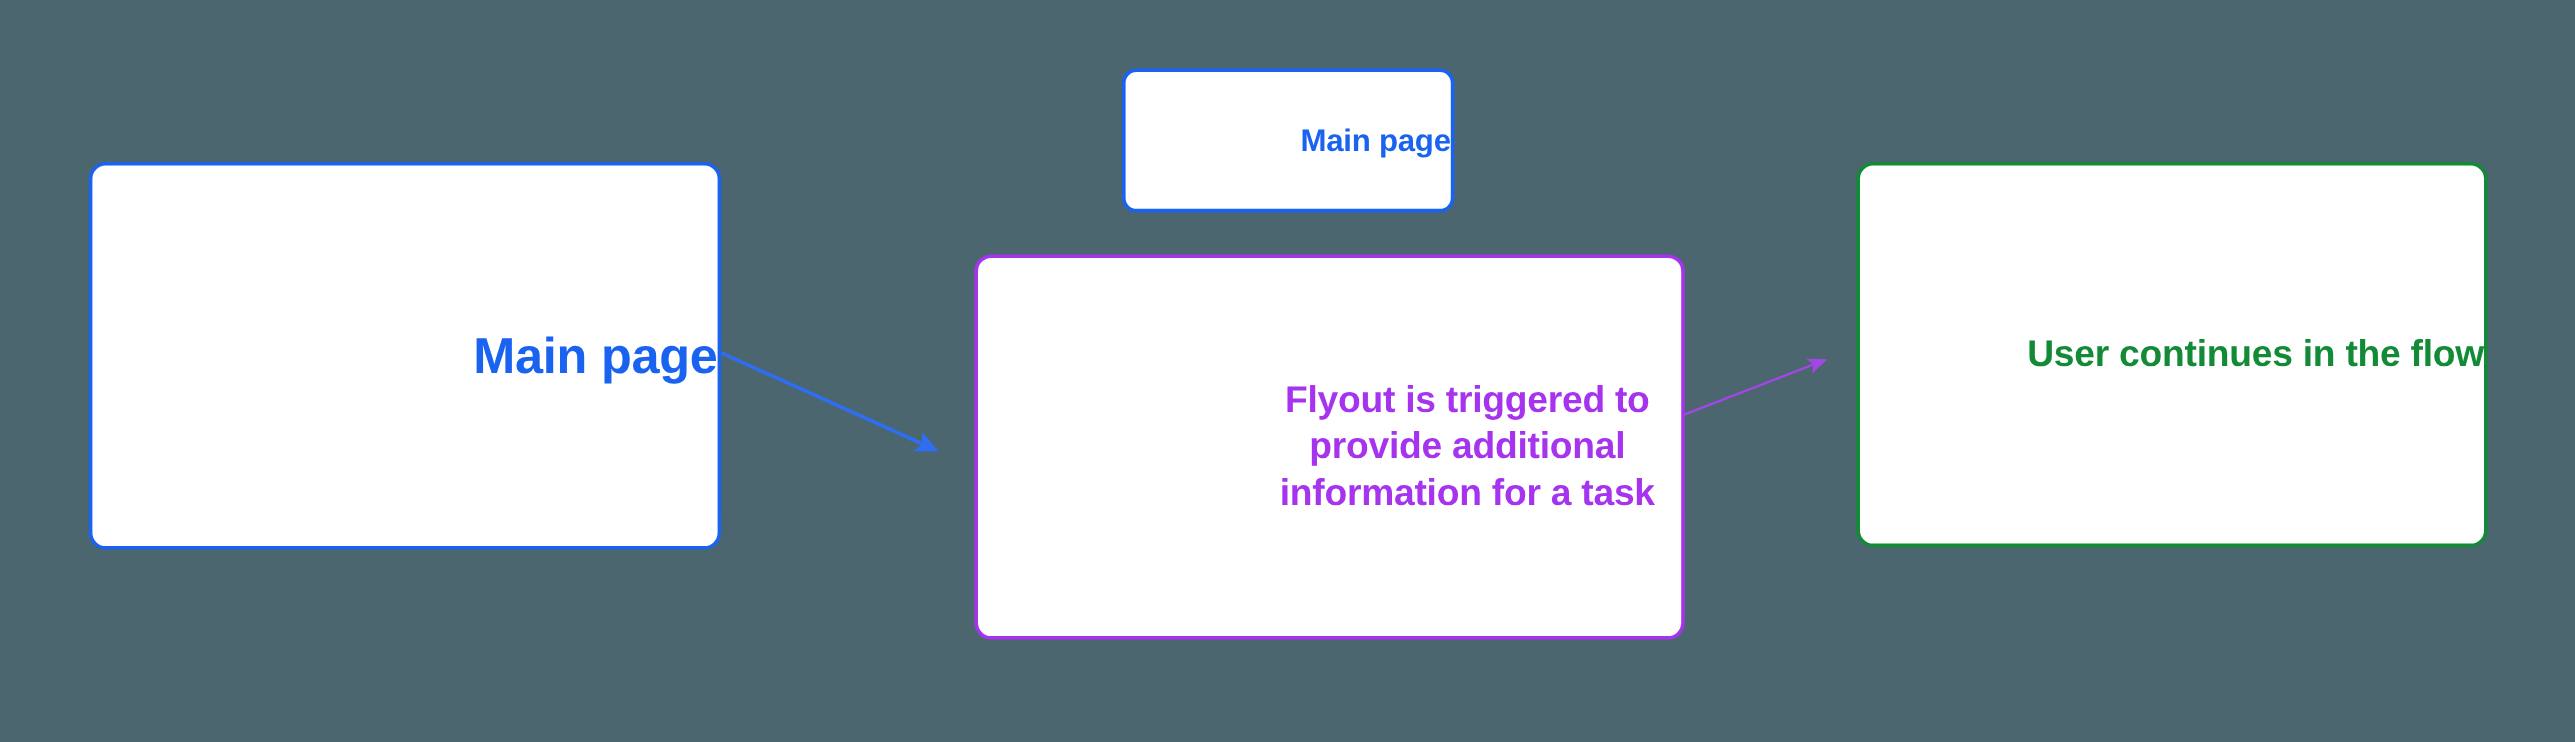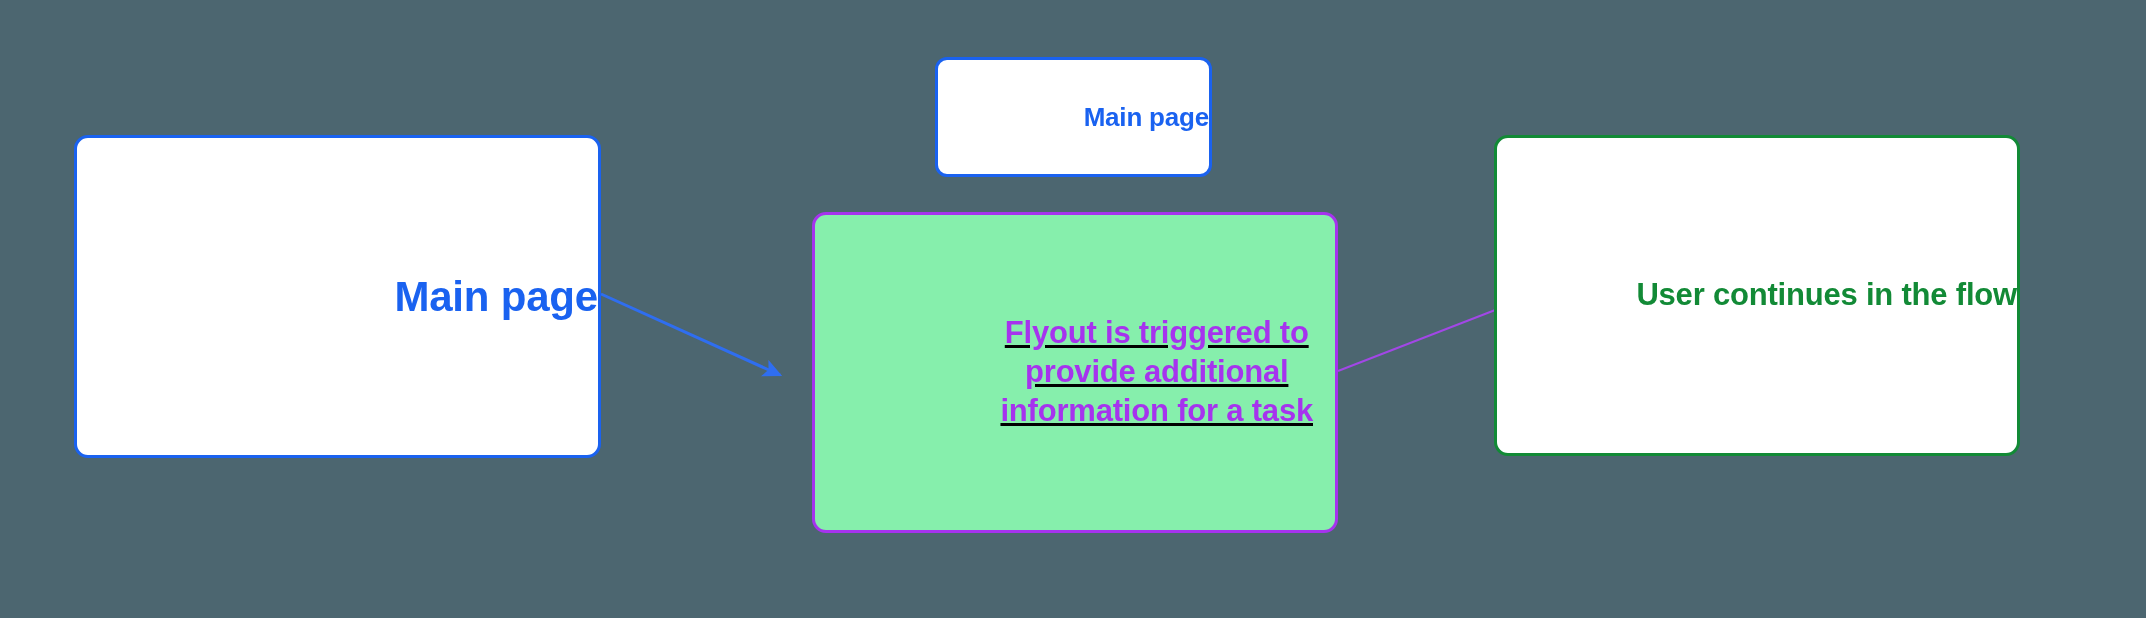"User continues in the flow" div.node { left: 1494px -> 1547px }
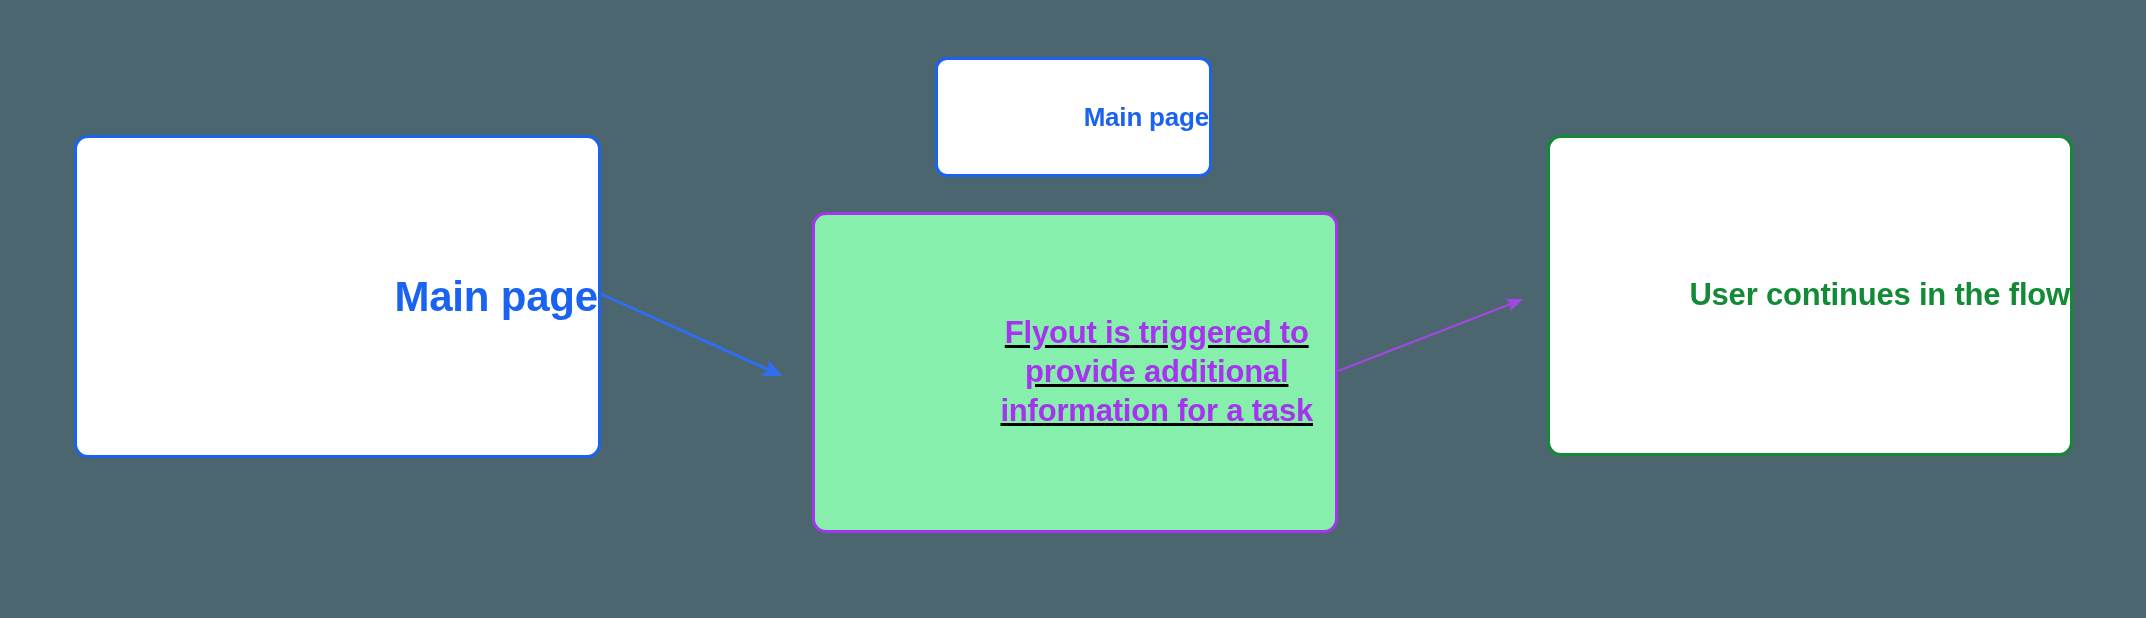"Flyout is triggered to" div.node { background: #86efac -> #ffffff; text-decoration: underline -> none; width: 526px -> 592px }
